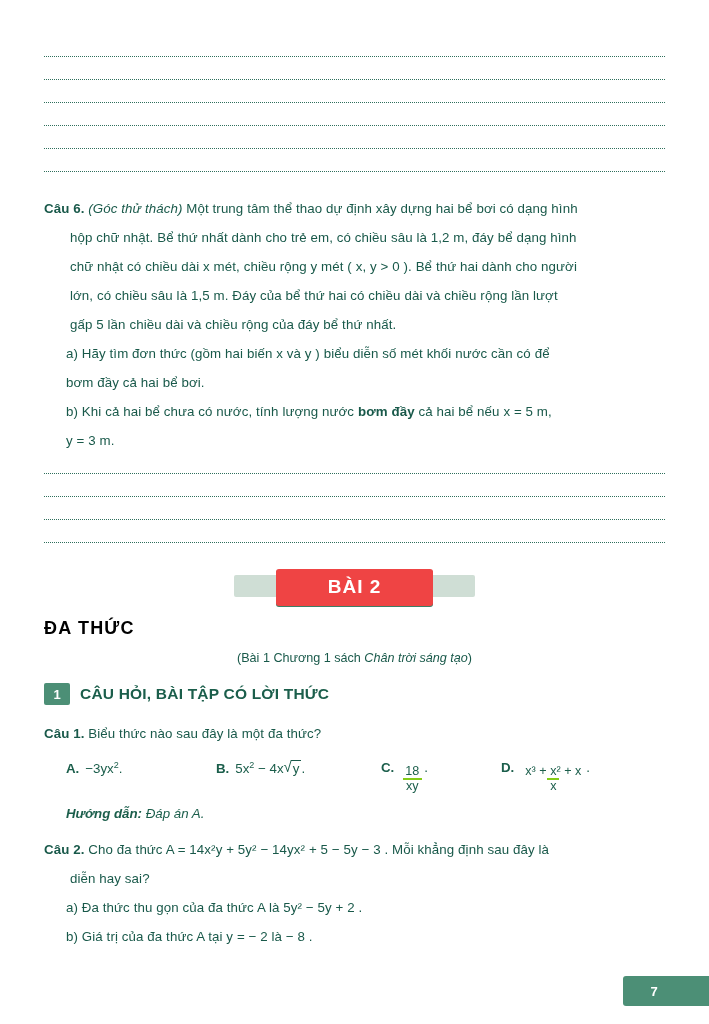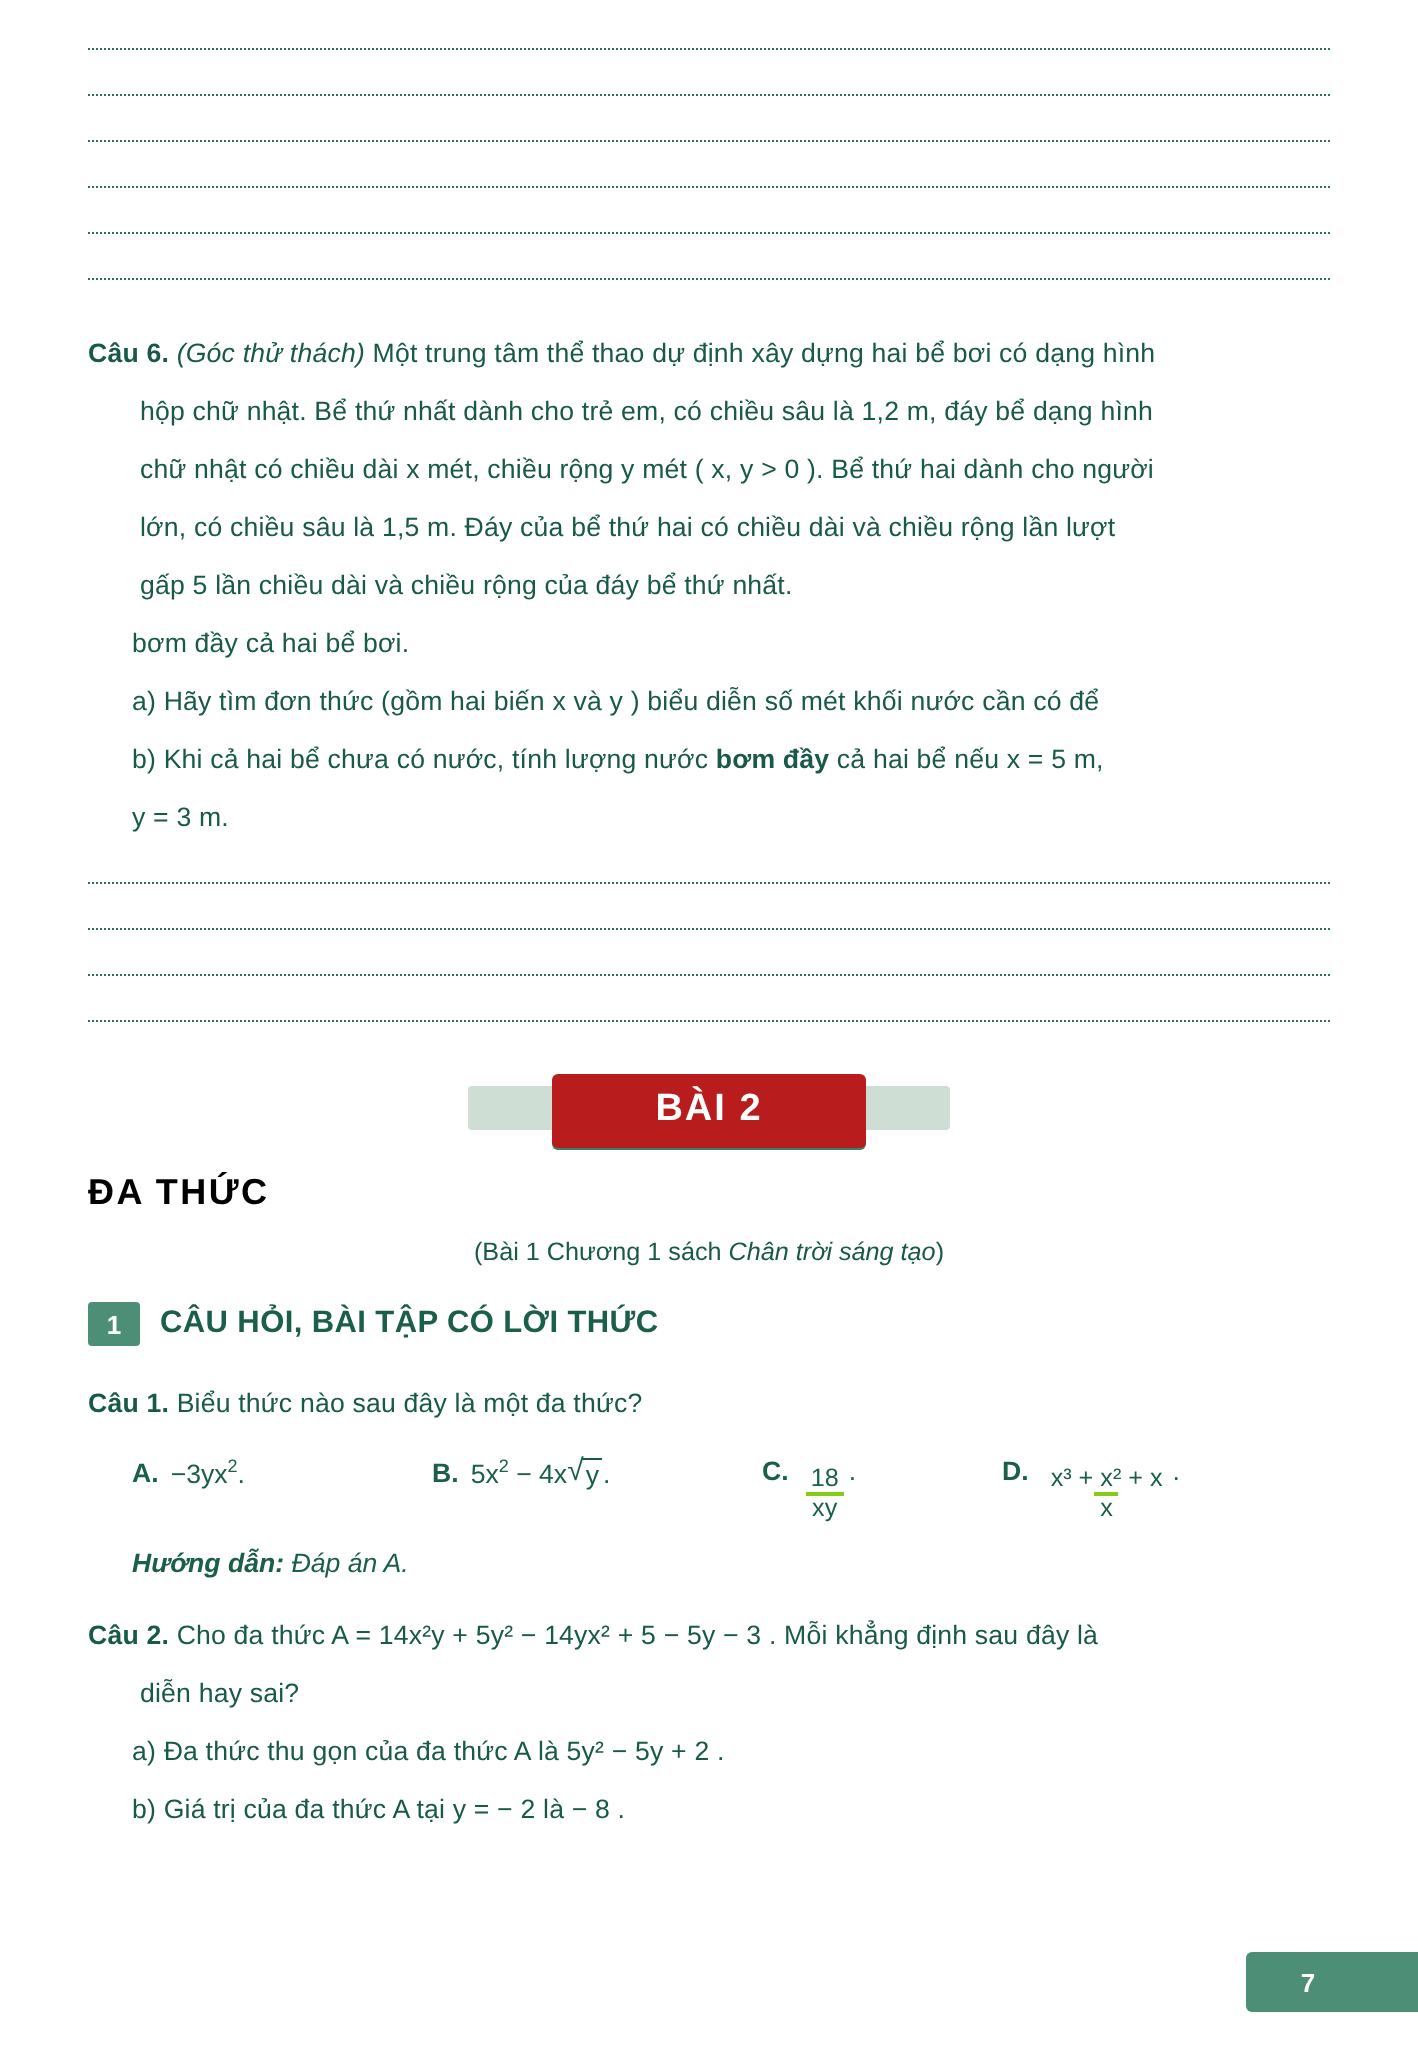"Câu 6. (Góc thử thách)" .page { padding: 20px 44px 0 44px -> 52px 44px 0 44px }
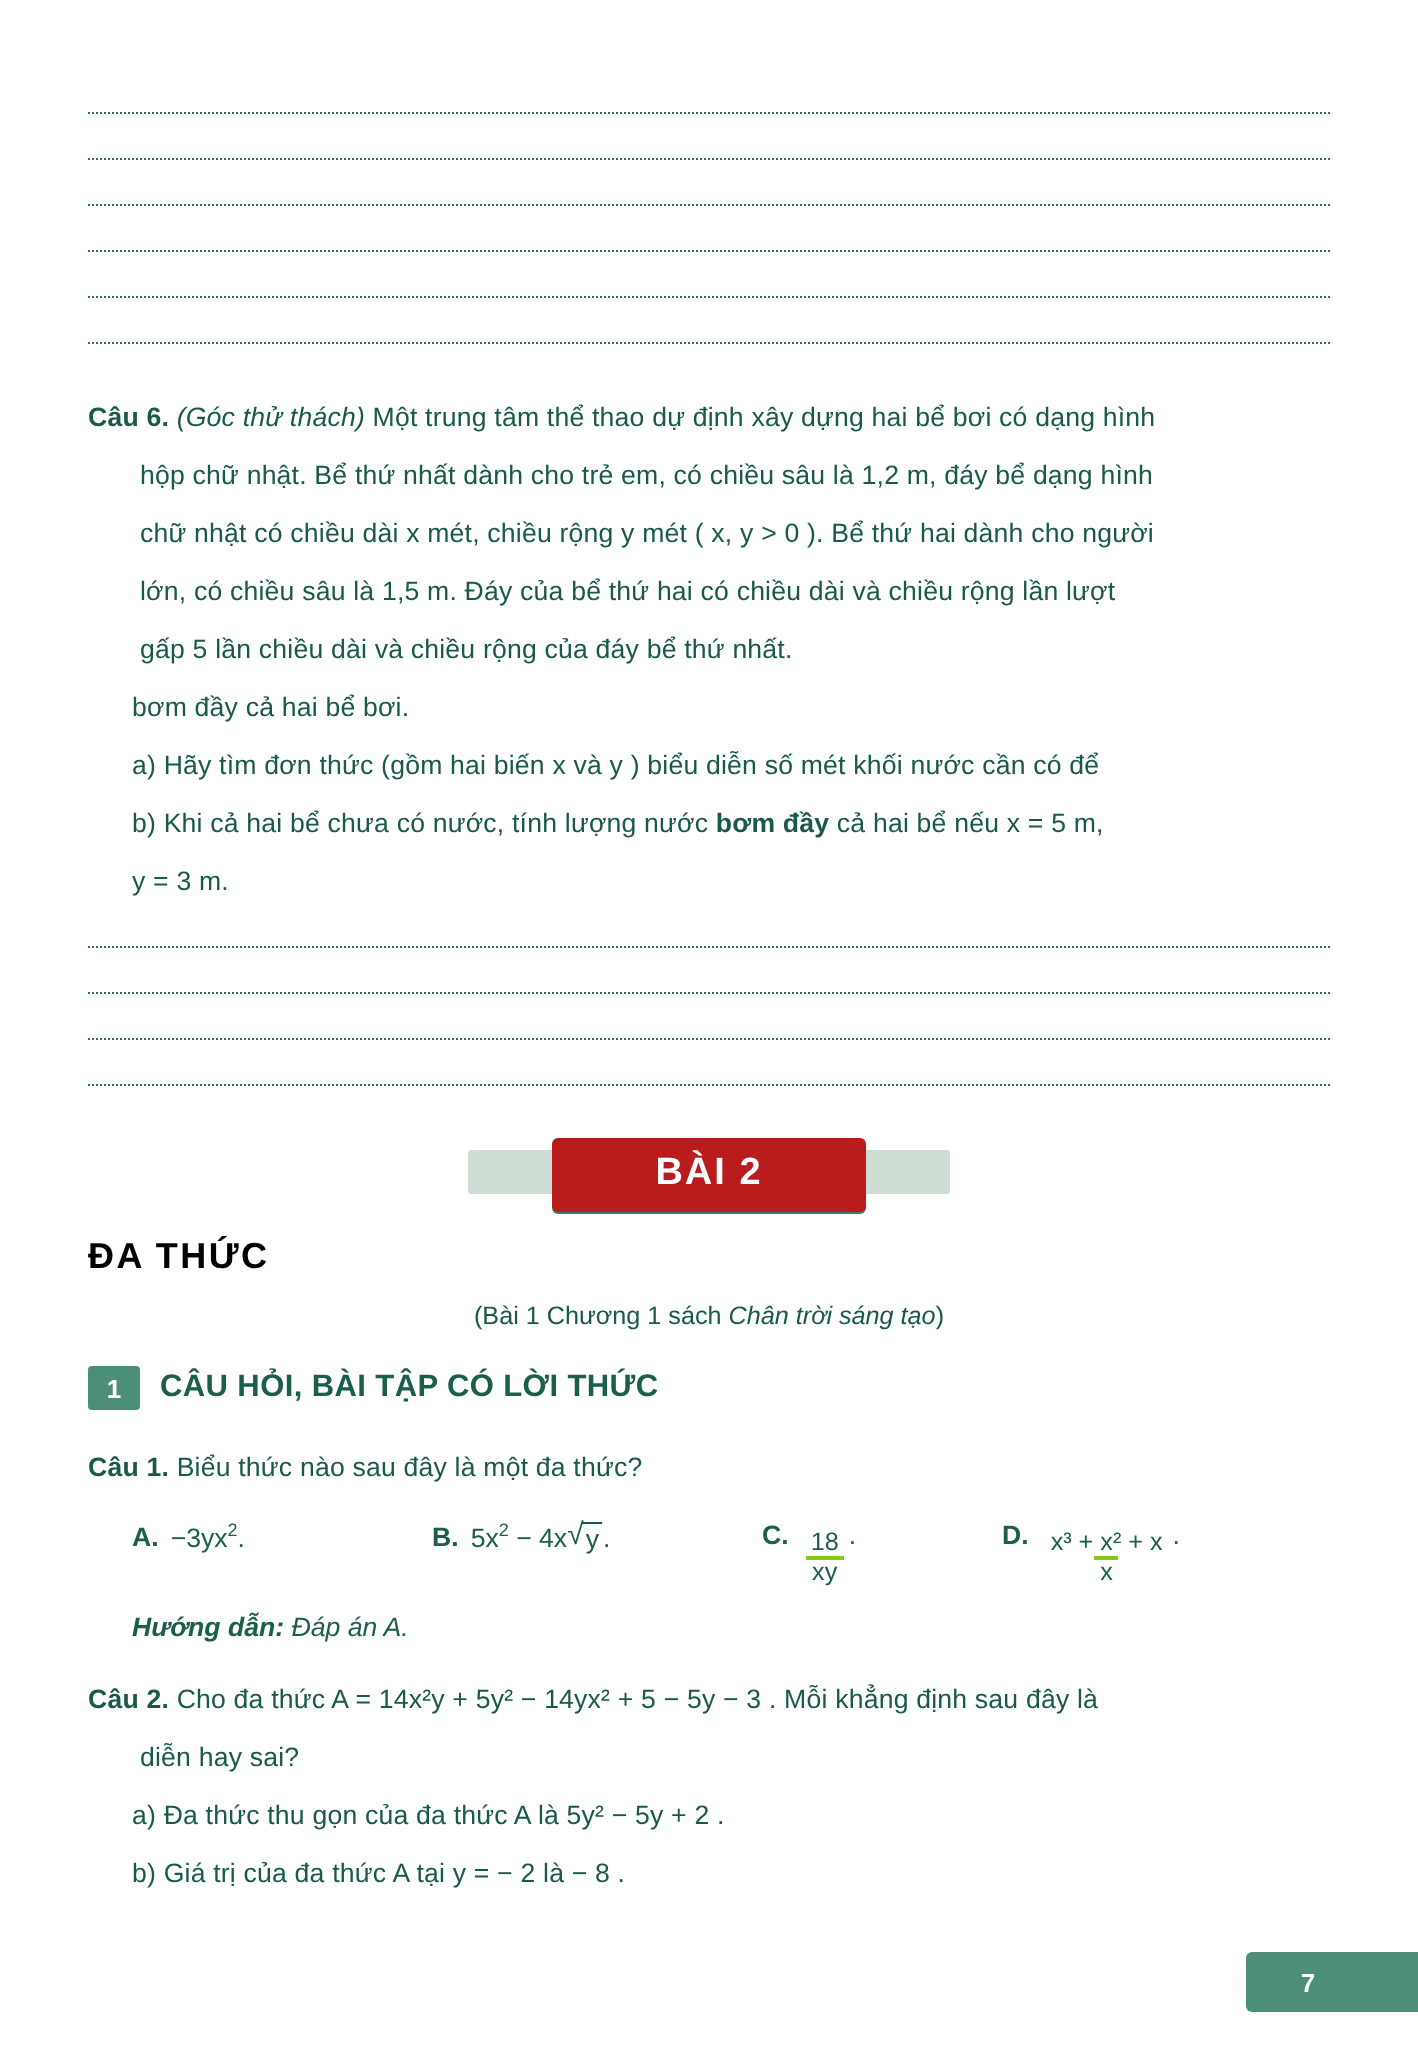"bơm đầy cả hai bể" div.q-line { order: before "a) Hãy tìm đơn thức" -> after "a) Hãy tìm đơn thức" }
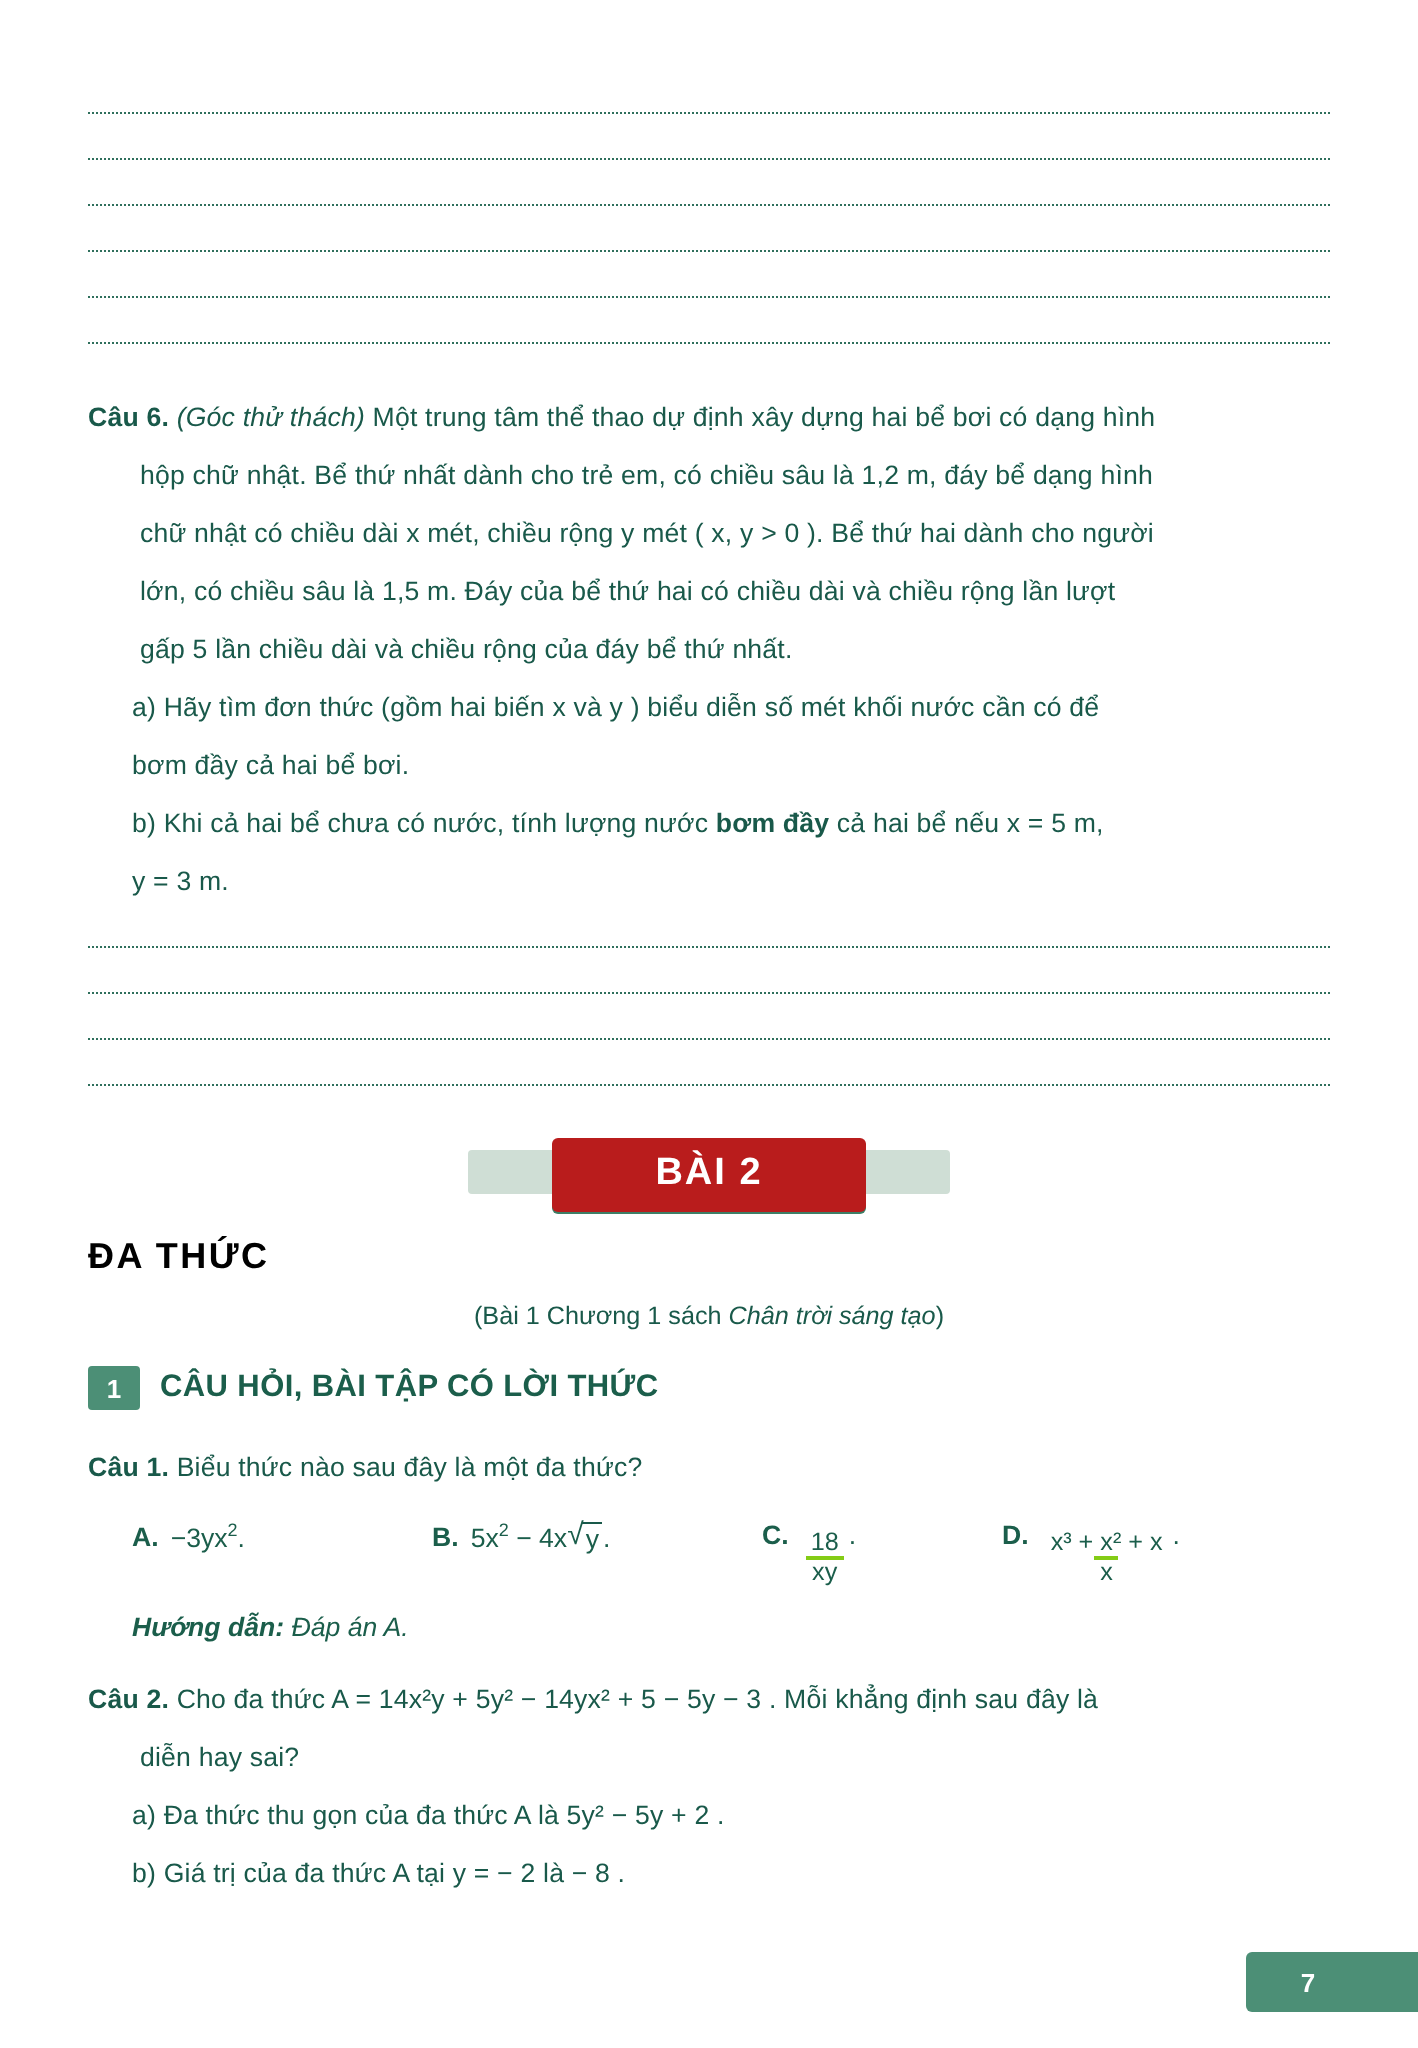"BÀI 2" .banner { background: #b91c1c -> #ef4444 }
